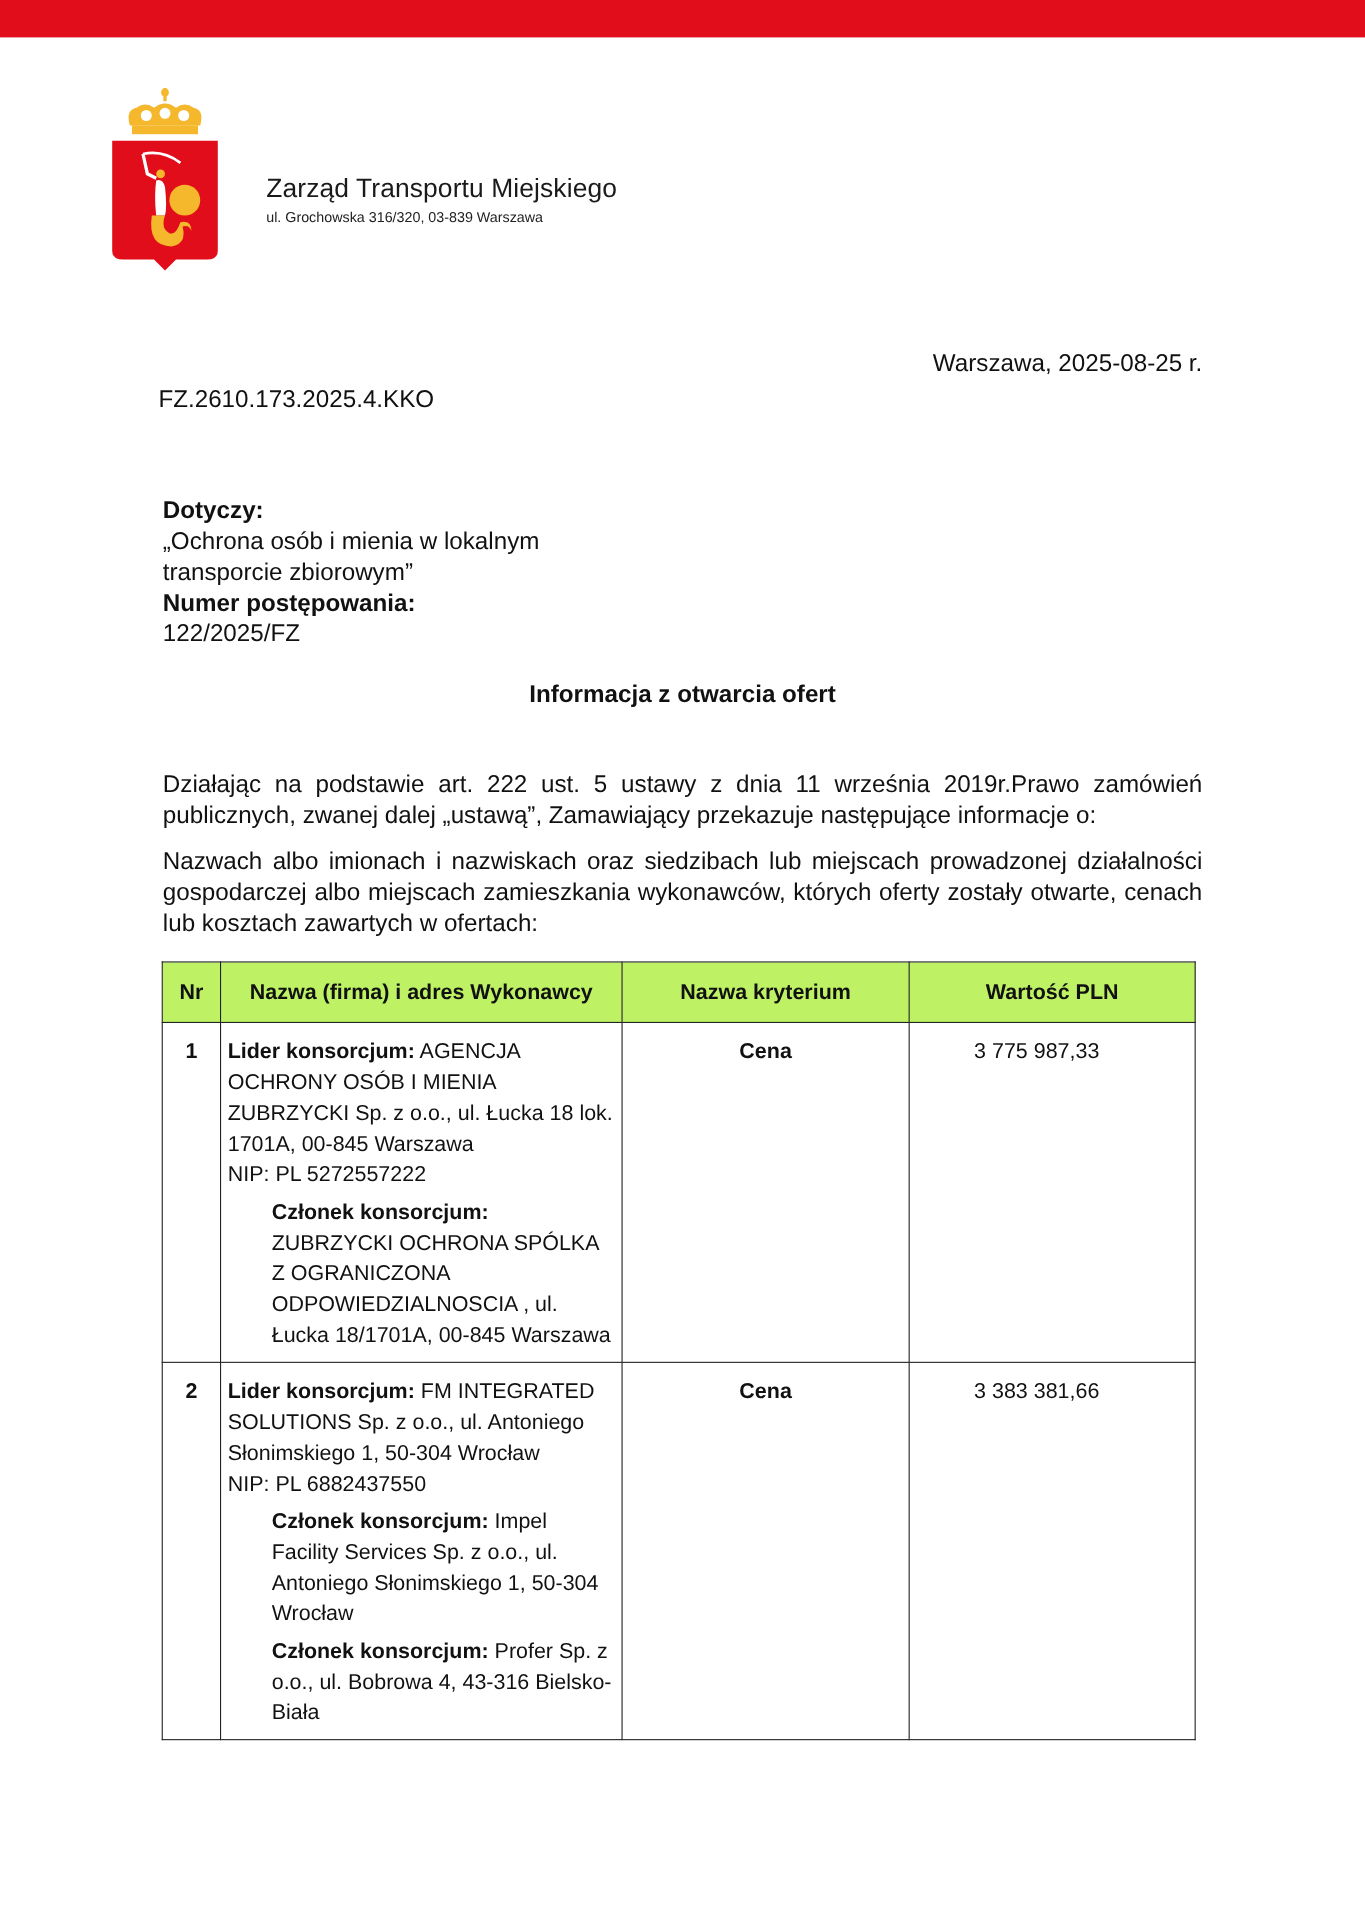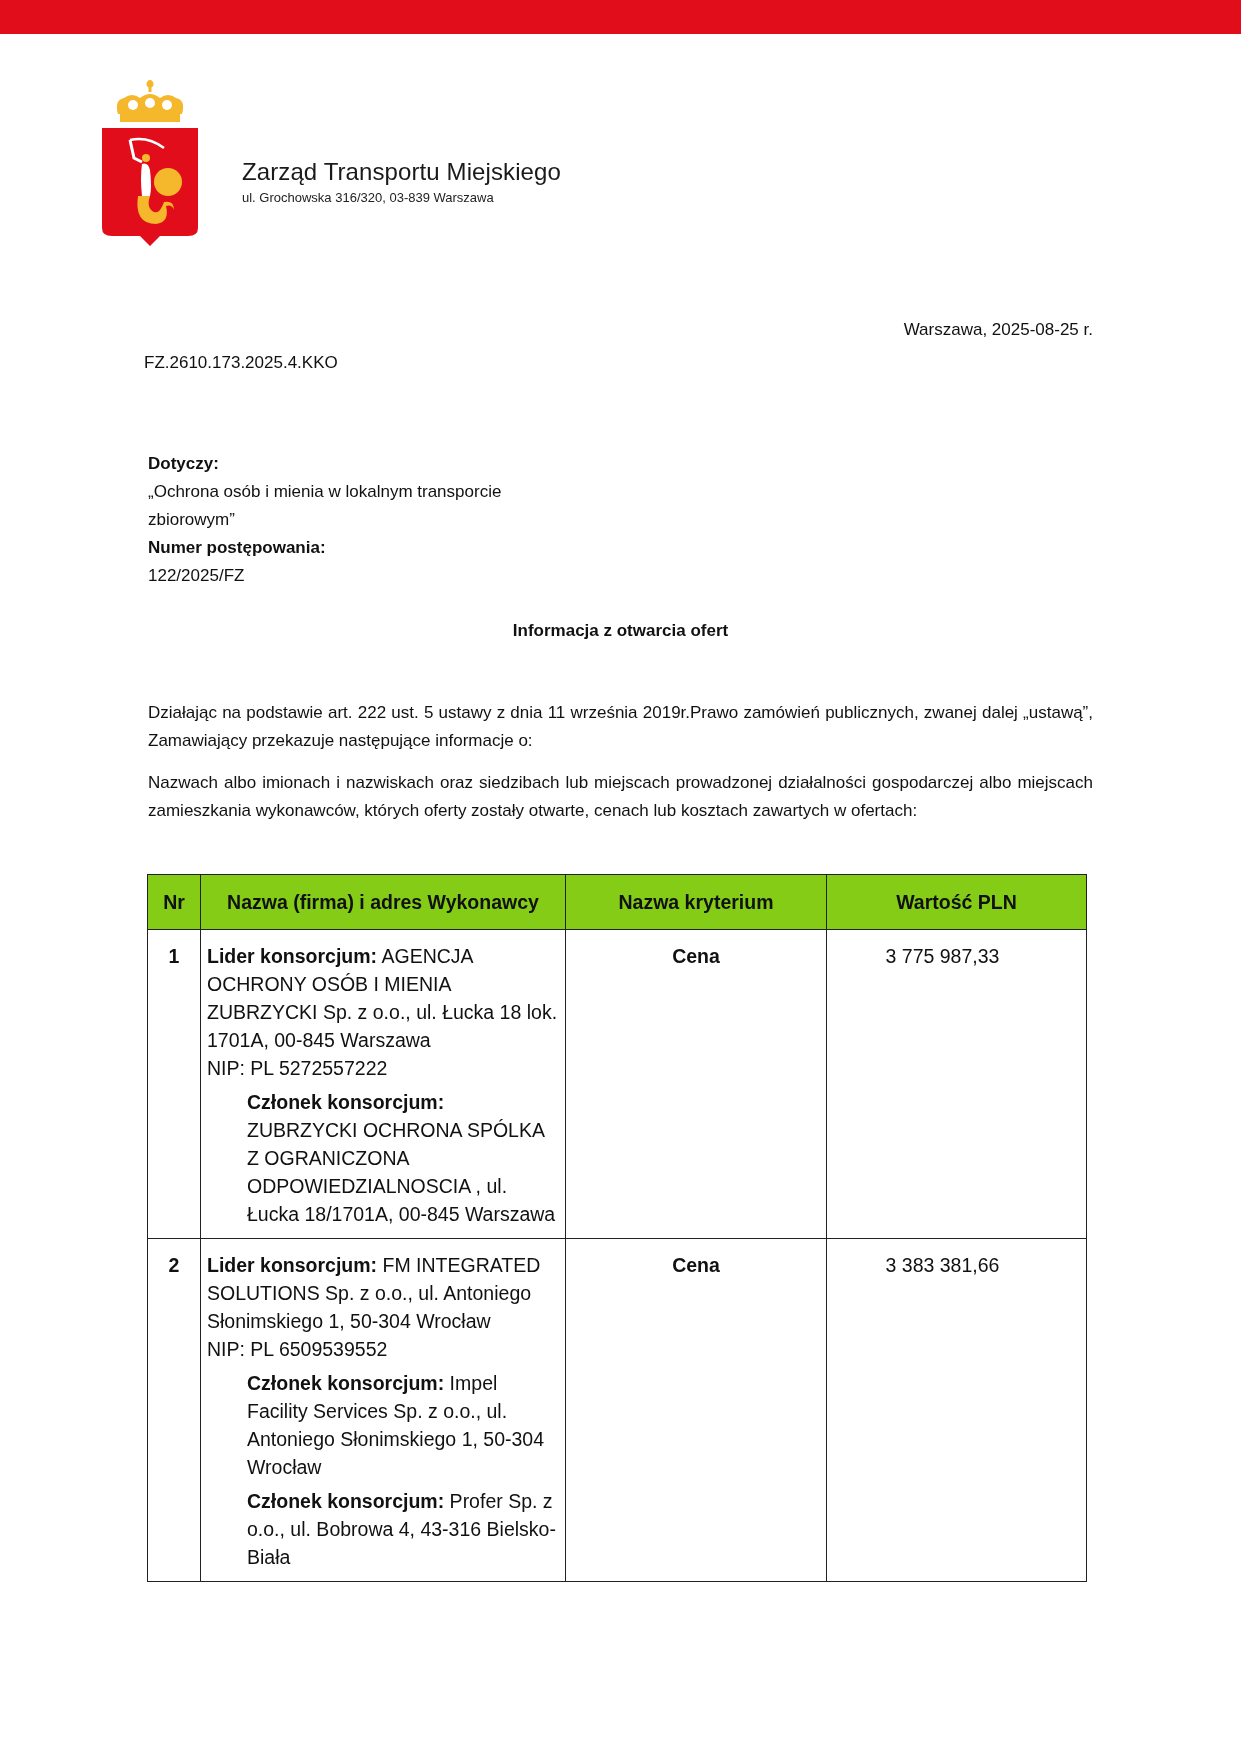"Warszawa, 2025-08-25 r." .body-text { font-size: 17px -> 22px }
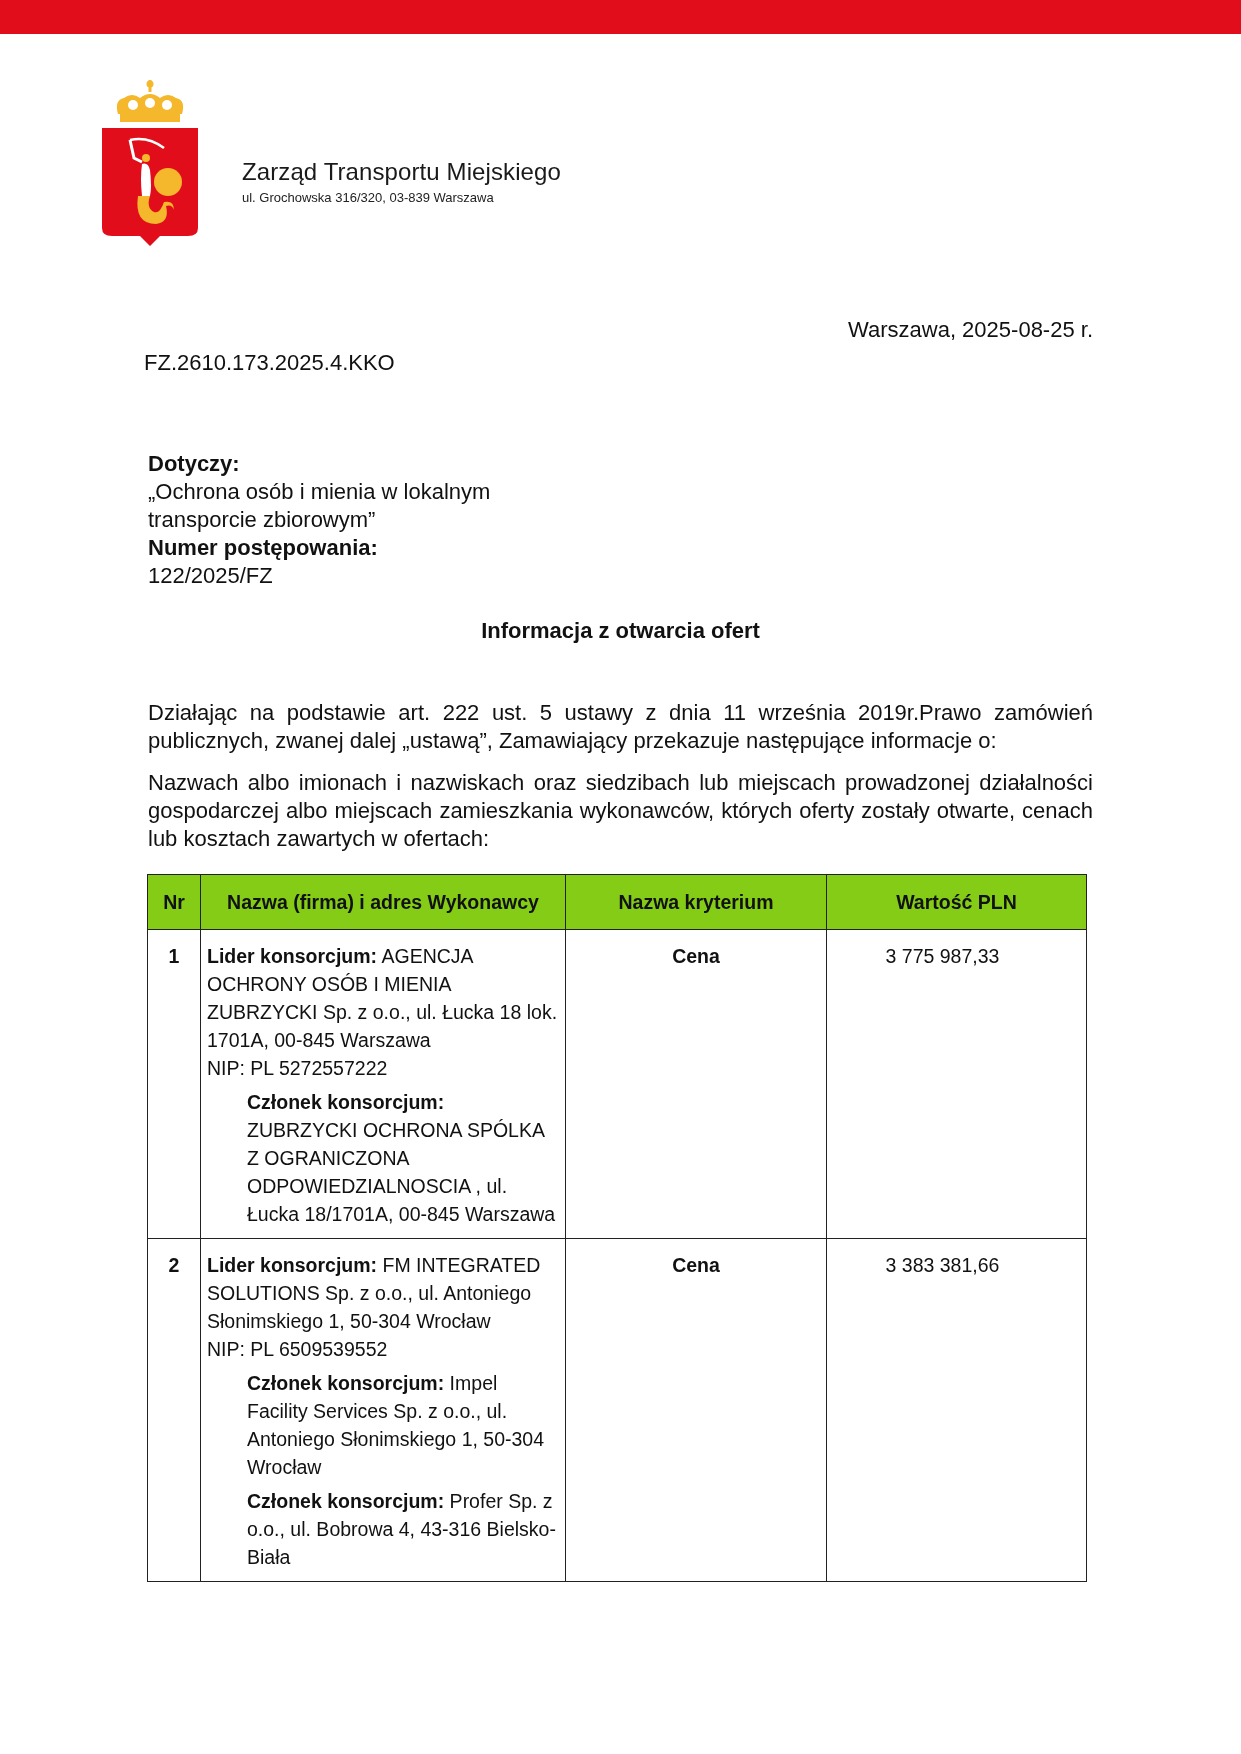"Nr" table.offers th { background: #84cc16 -> #bef264 }
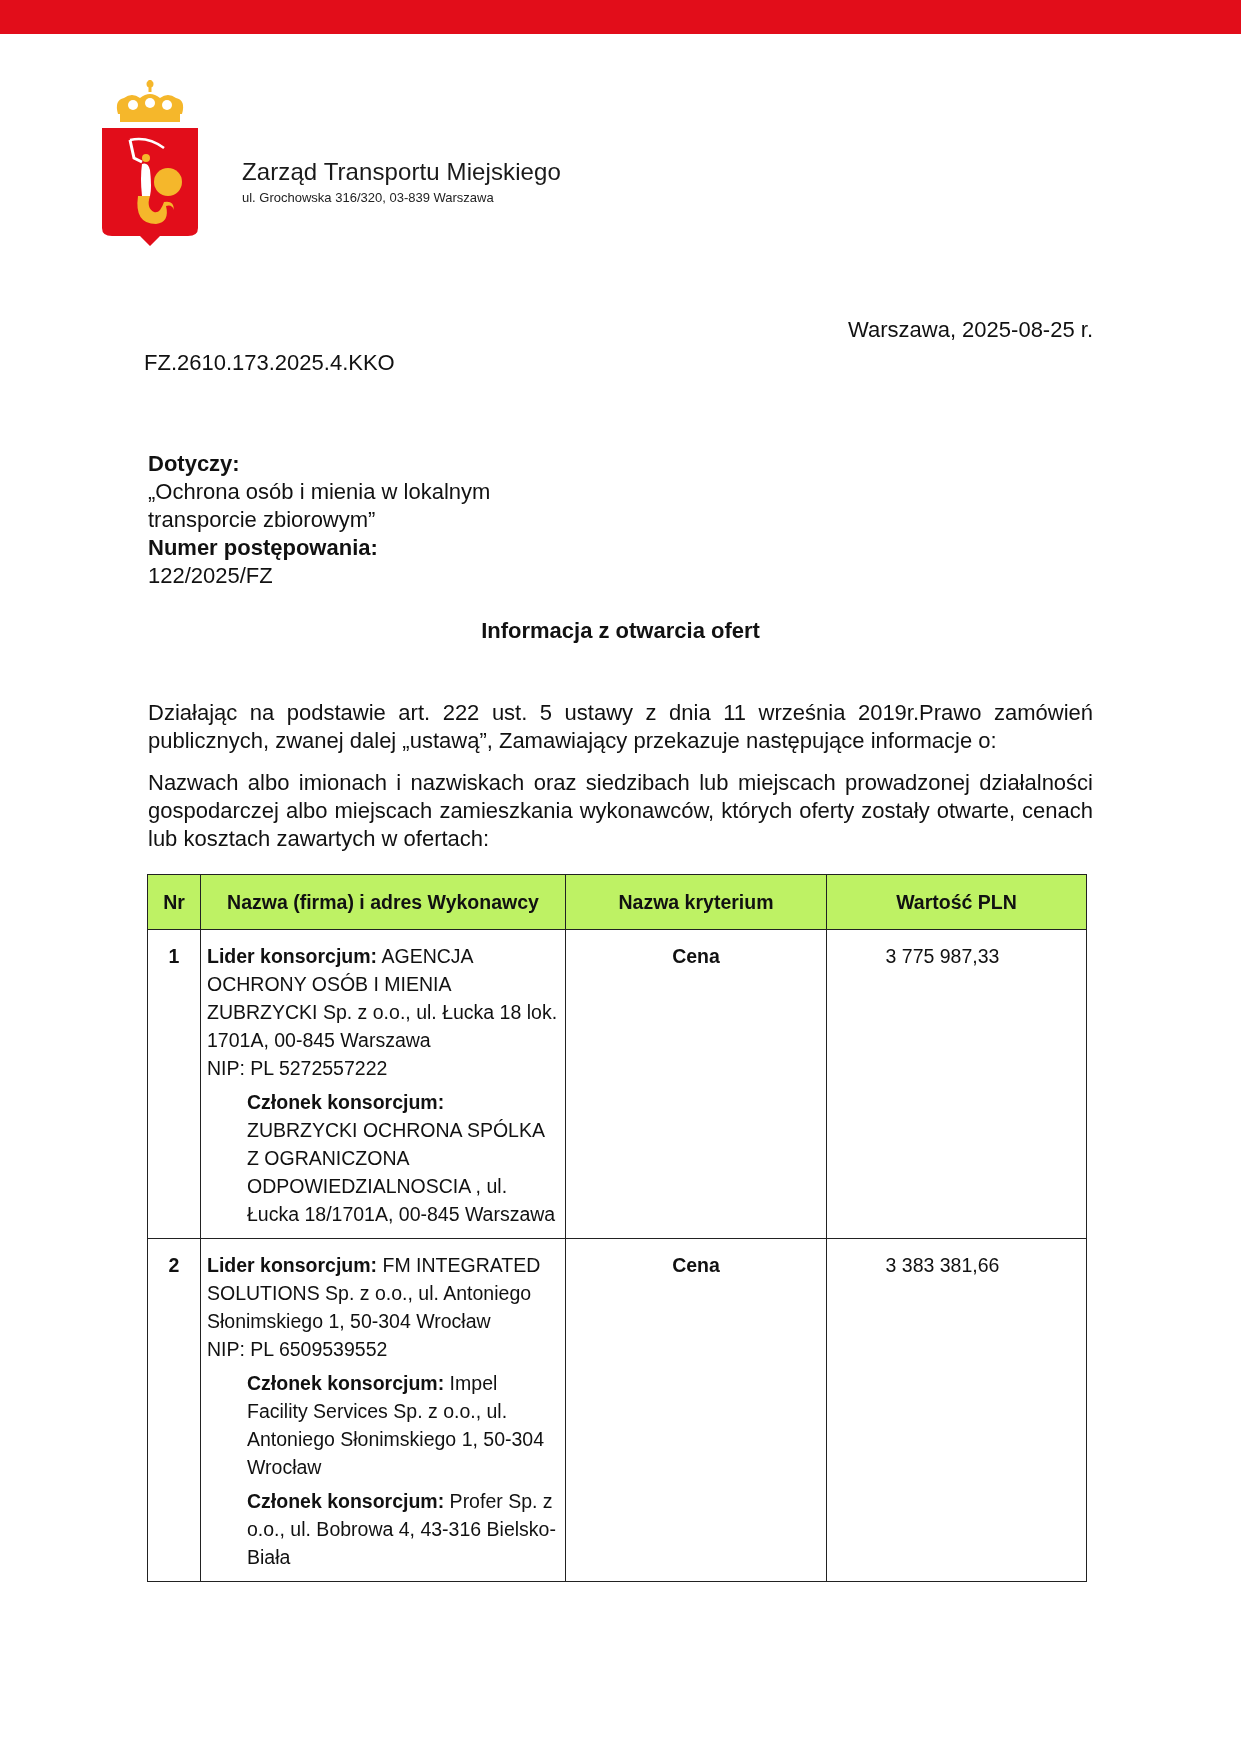"NIP: PL 6509539552" span { text: 6509539552 -> 6882437550 }
